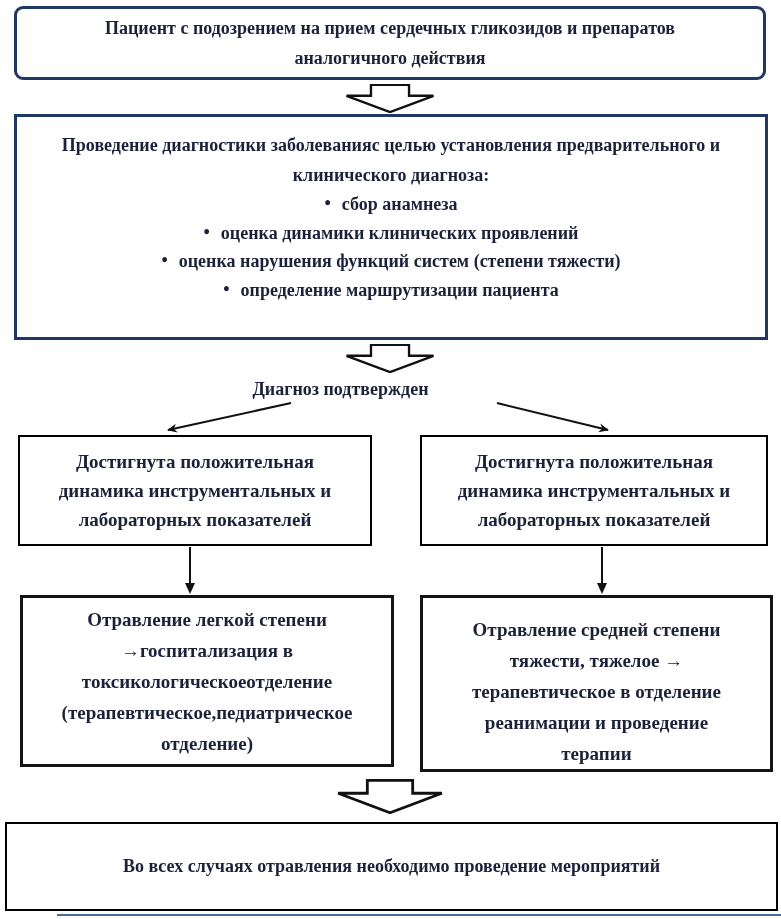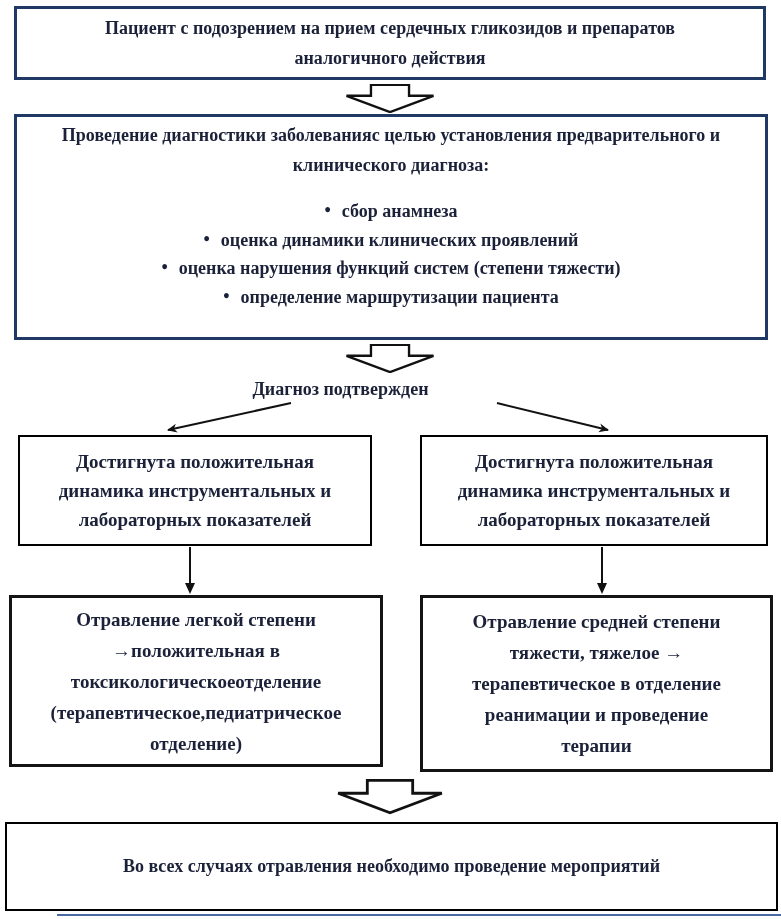"Пациент с подозрением на прием" .box-patient { border-radius: none -> 9px }
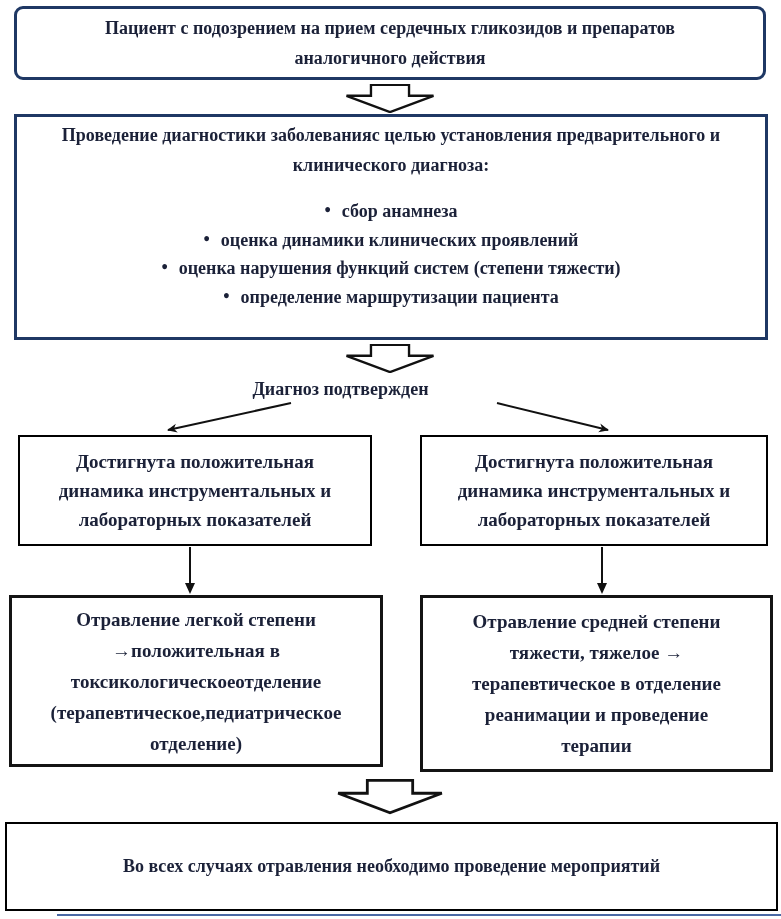"Проведение диагностики заболеванияс" .box-diagnostics { padding-top: 3px -> 13px }
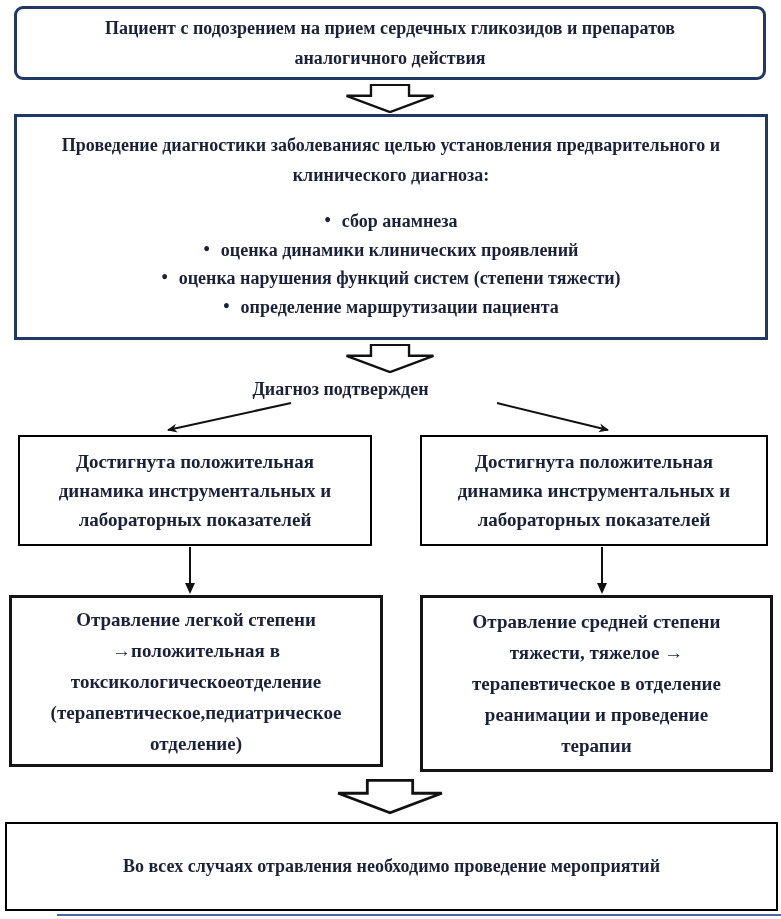"• сбор анамнеза" .diag-bullets { margin-top: 17px -> none }
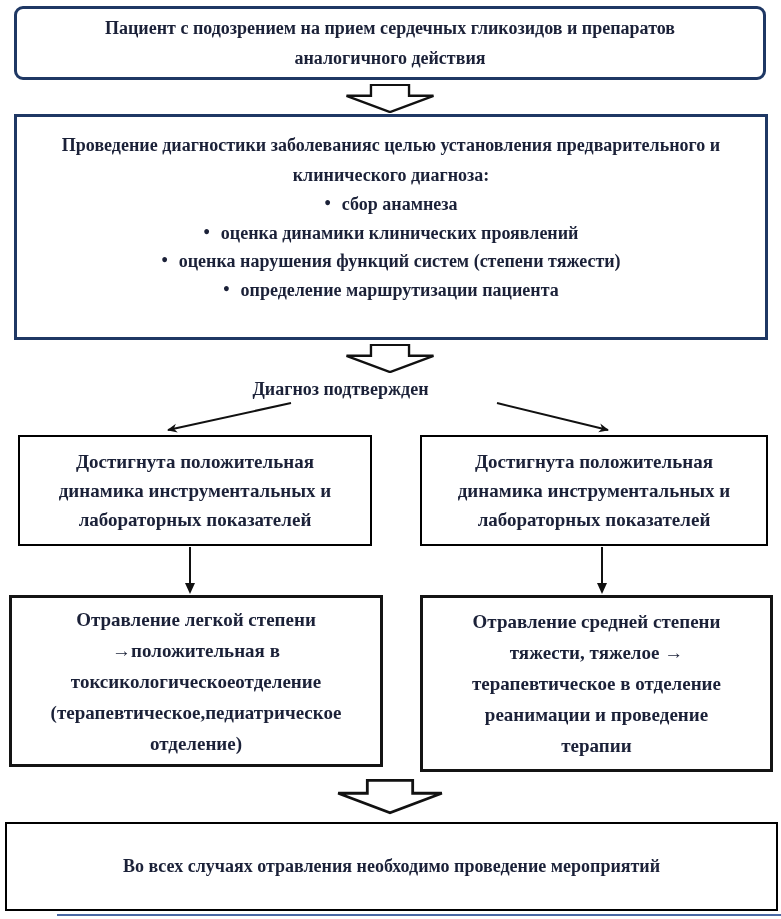"Отравление легкой степени" .box-outcome-left { left: 9px -> 20px }
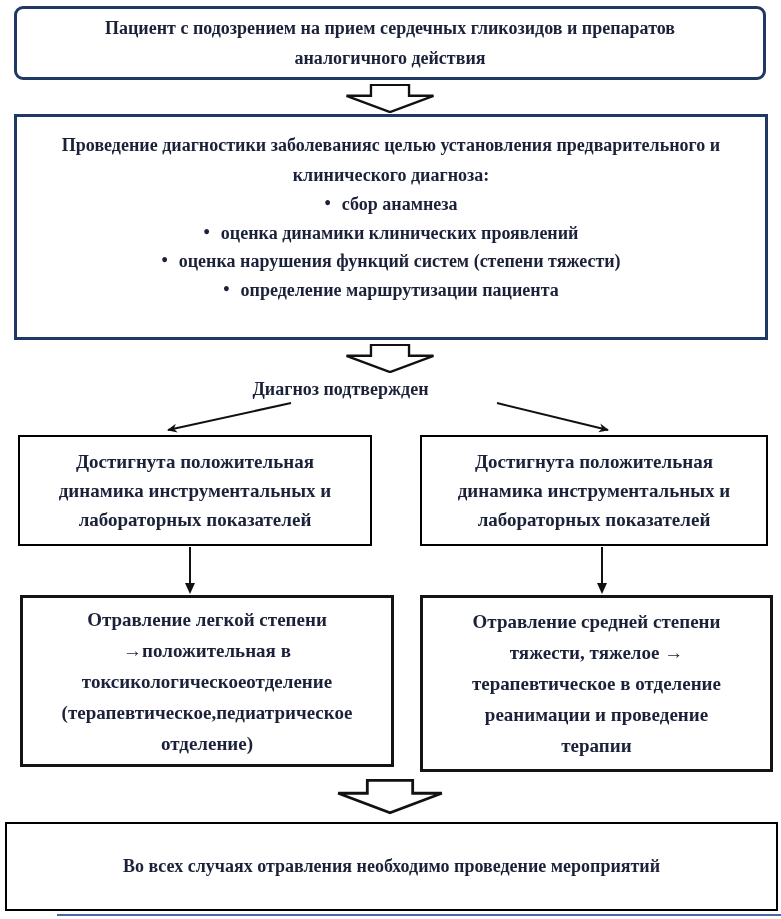"Отравление средней степени" .box-outcome-right { justify-content: none -> flex-end }
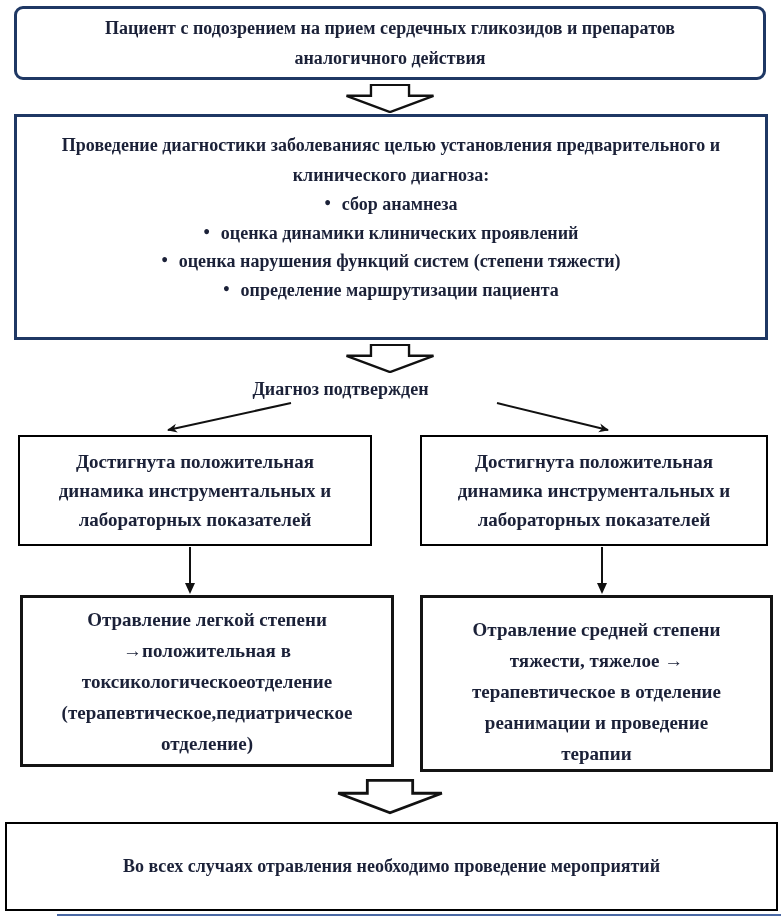"→положительная в" div { text: положительная -> госпитализация }
